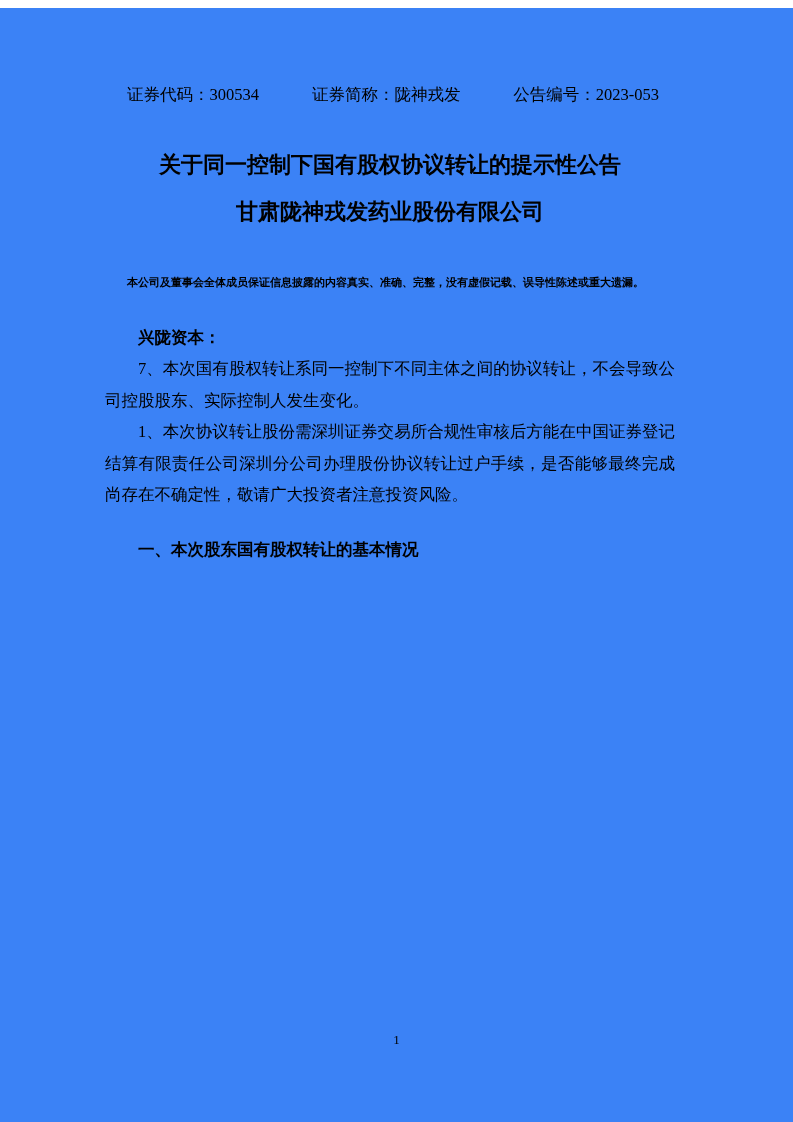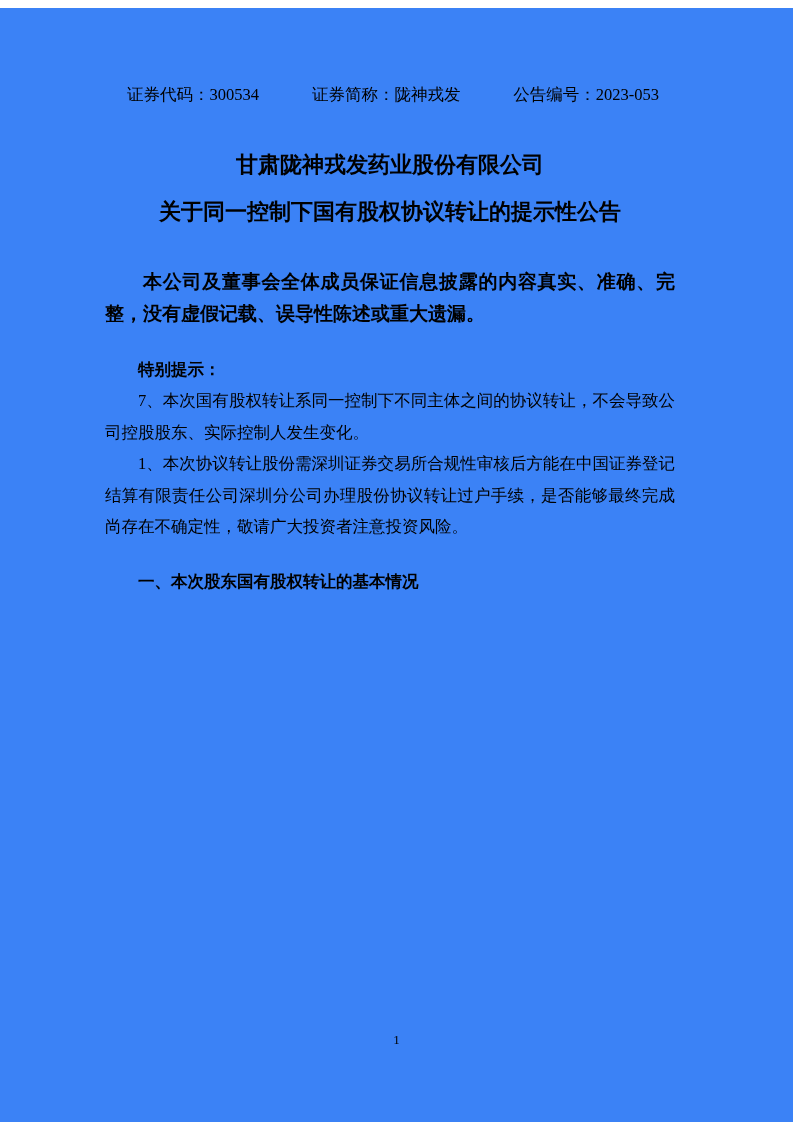"甘肃陇神戎发药业股份有限公司" div { order: before "关于同一控制下国有股权协议转让的提示性公告" -> after "关于同一控制下国有股权协议转让的提示性公告" }
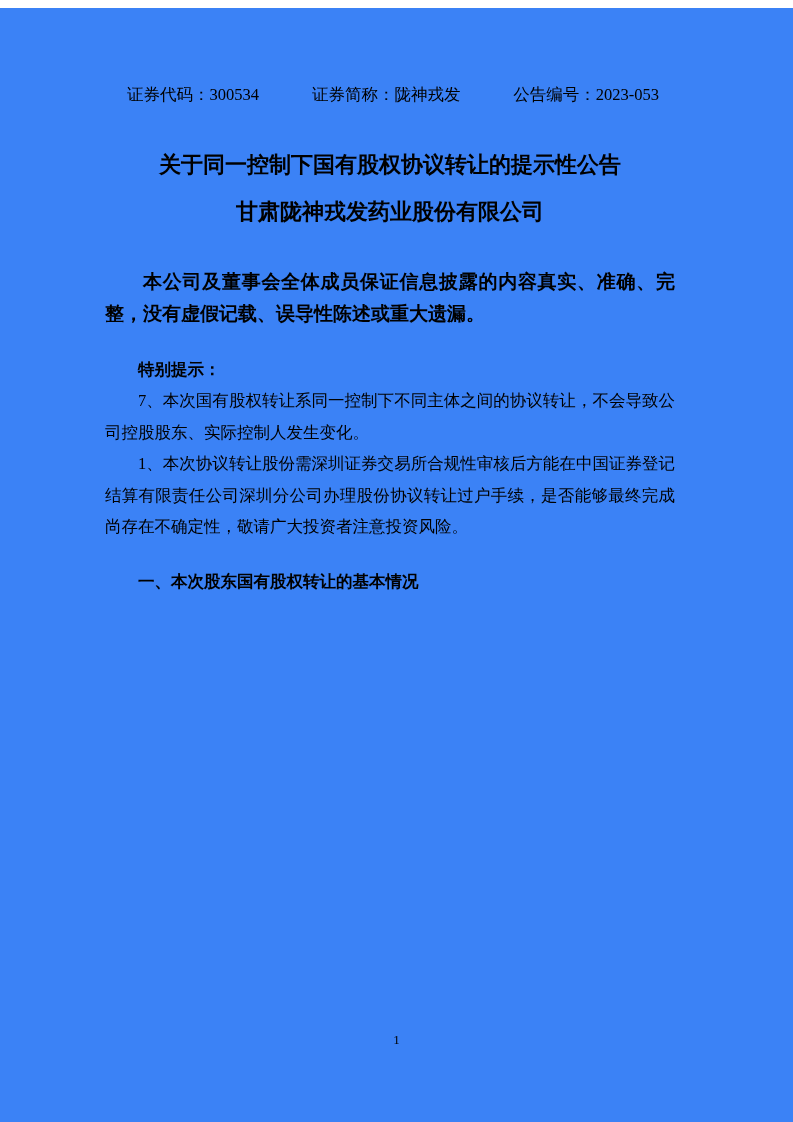"本公司及董事会全体成员保证信息披露的内容真实、准确、完整，没有虚假记载、误导性陈" .statement { font-size: 19px -> 11px }
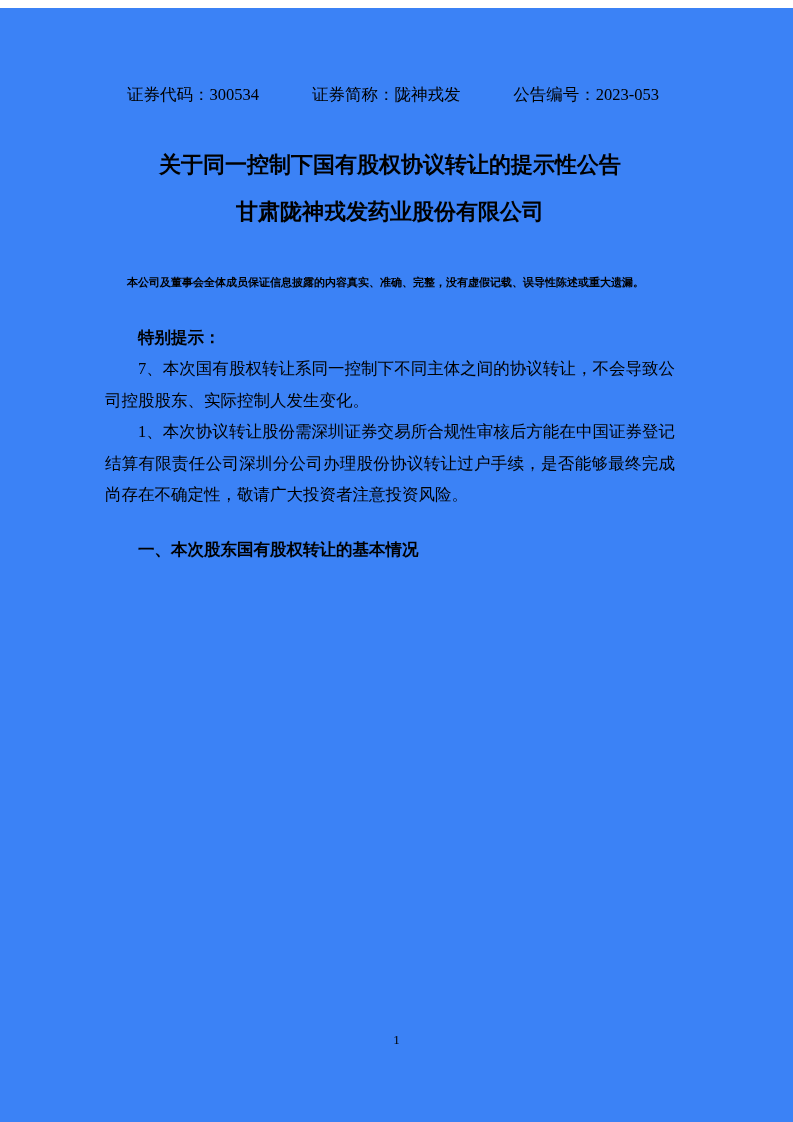"特别提示：" p.sub-heading { text: 特别提示 -> 兴陇资本 }
